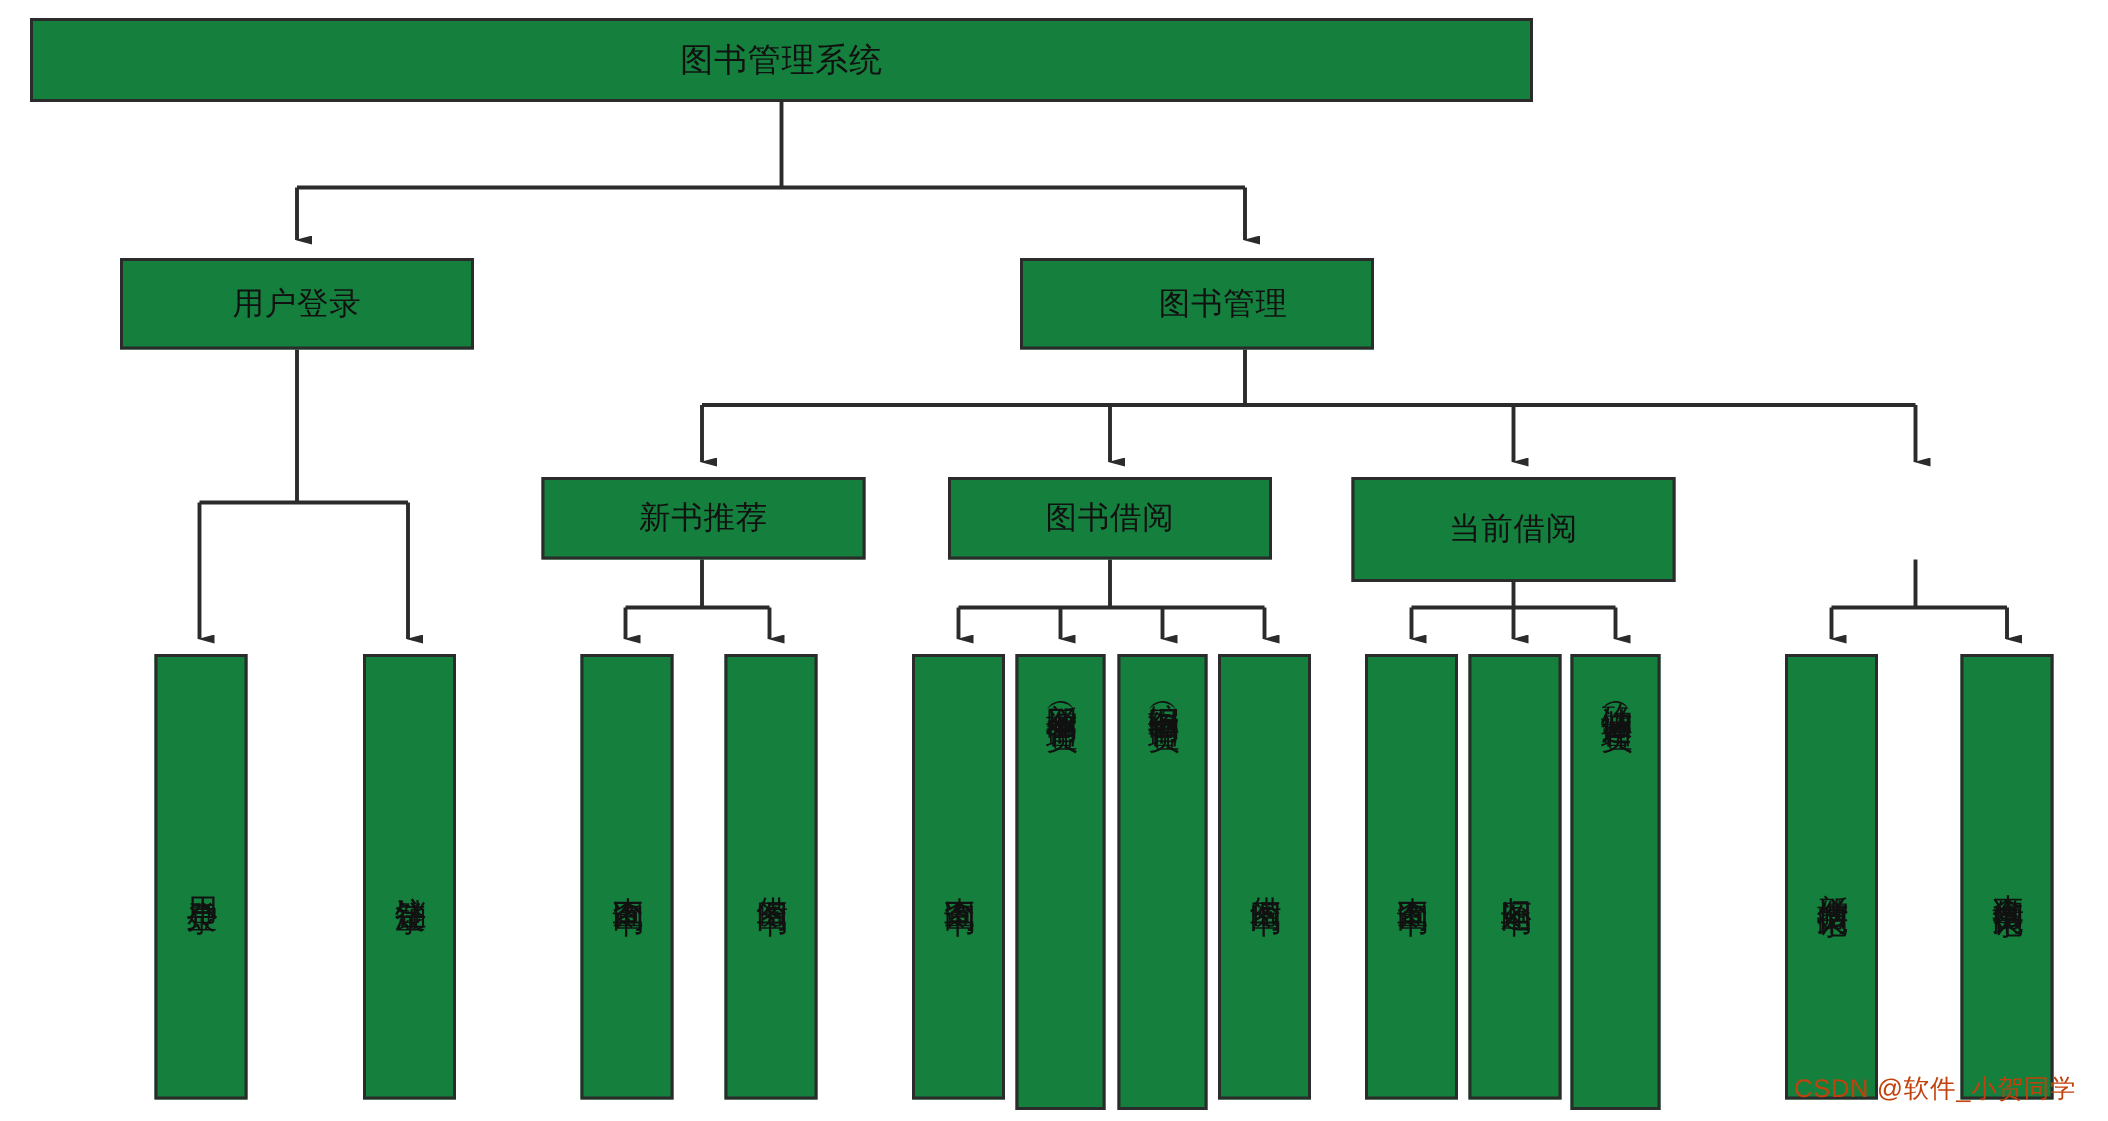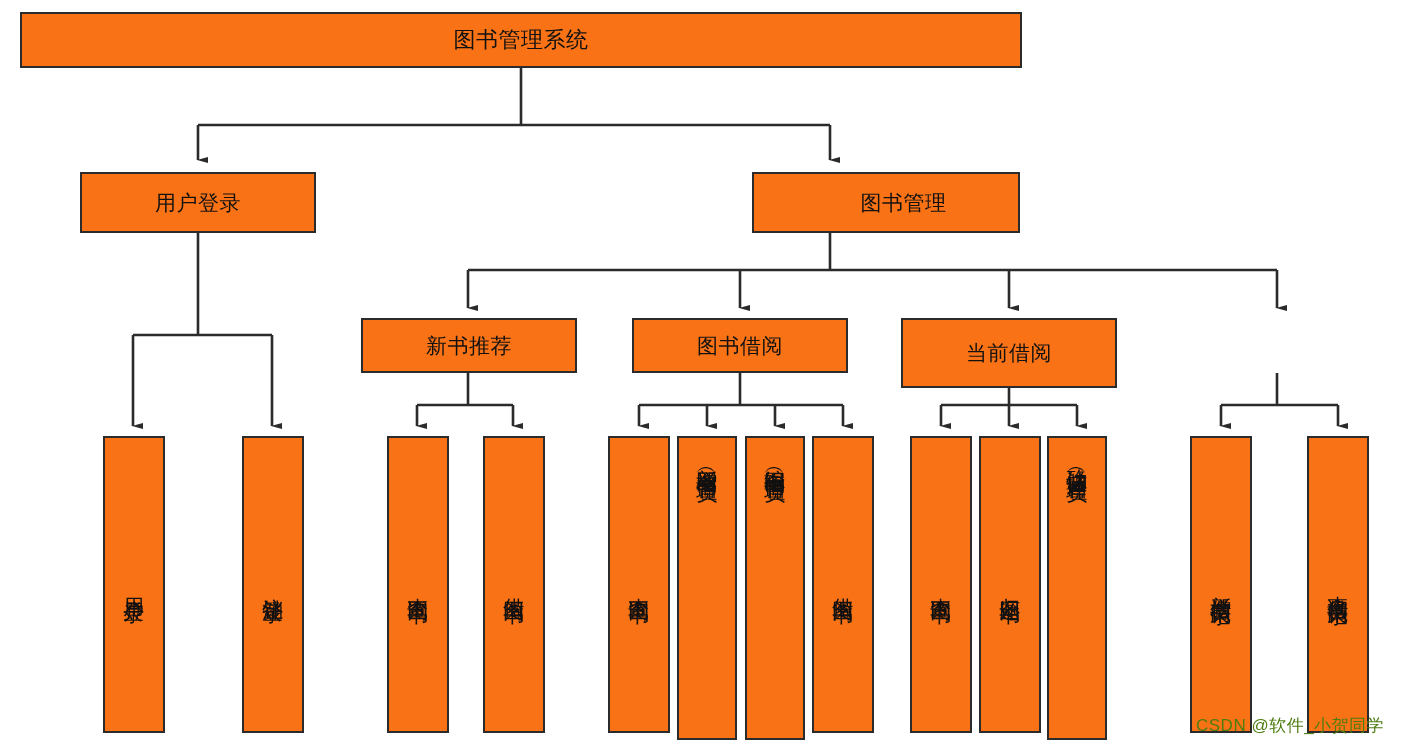"图书管理系统" .node { background: #f97316 -> #15803d }
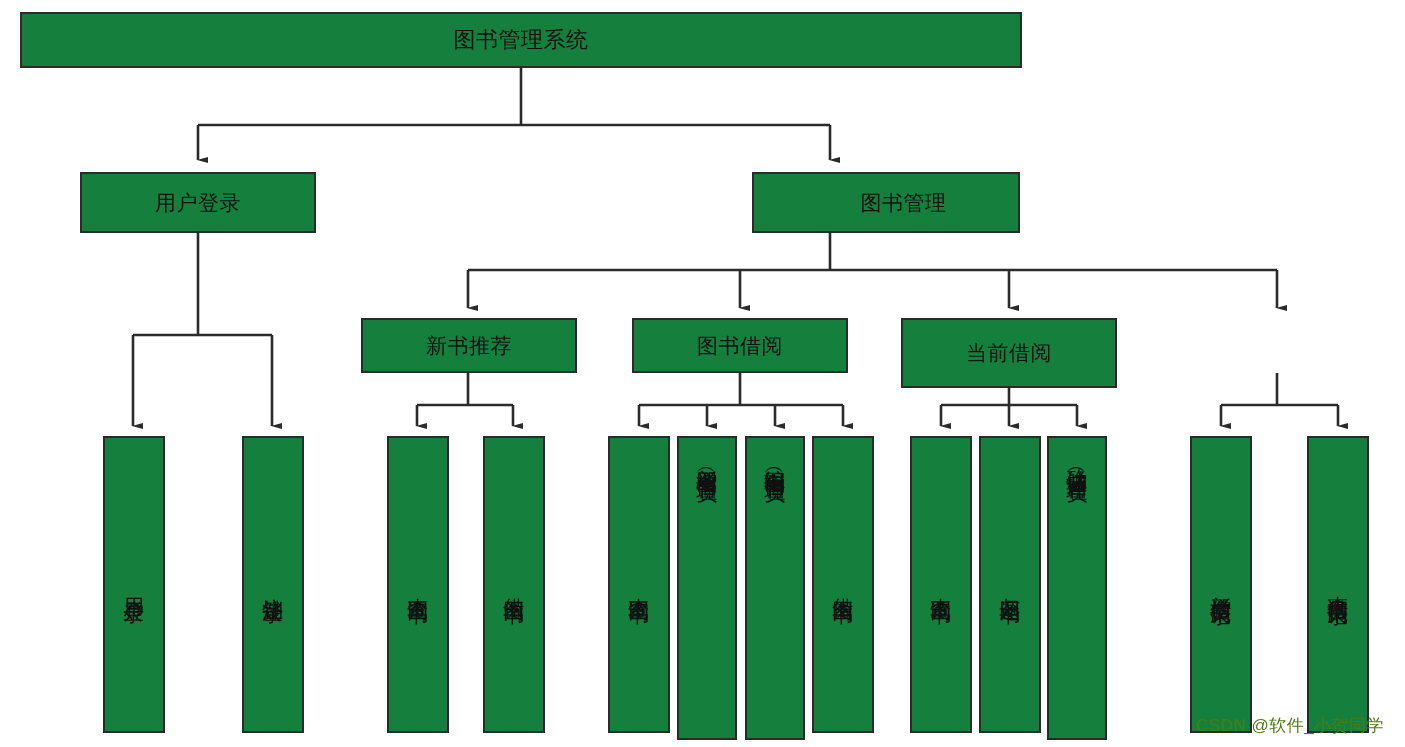"图书管理" div.node { left: 752px -> 680px; width: 268px -> 236px }
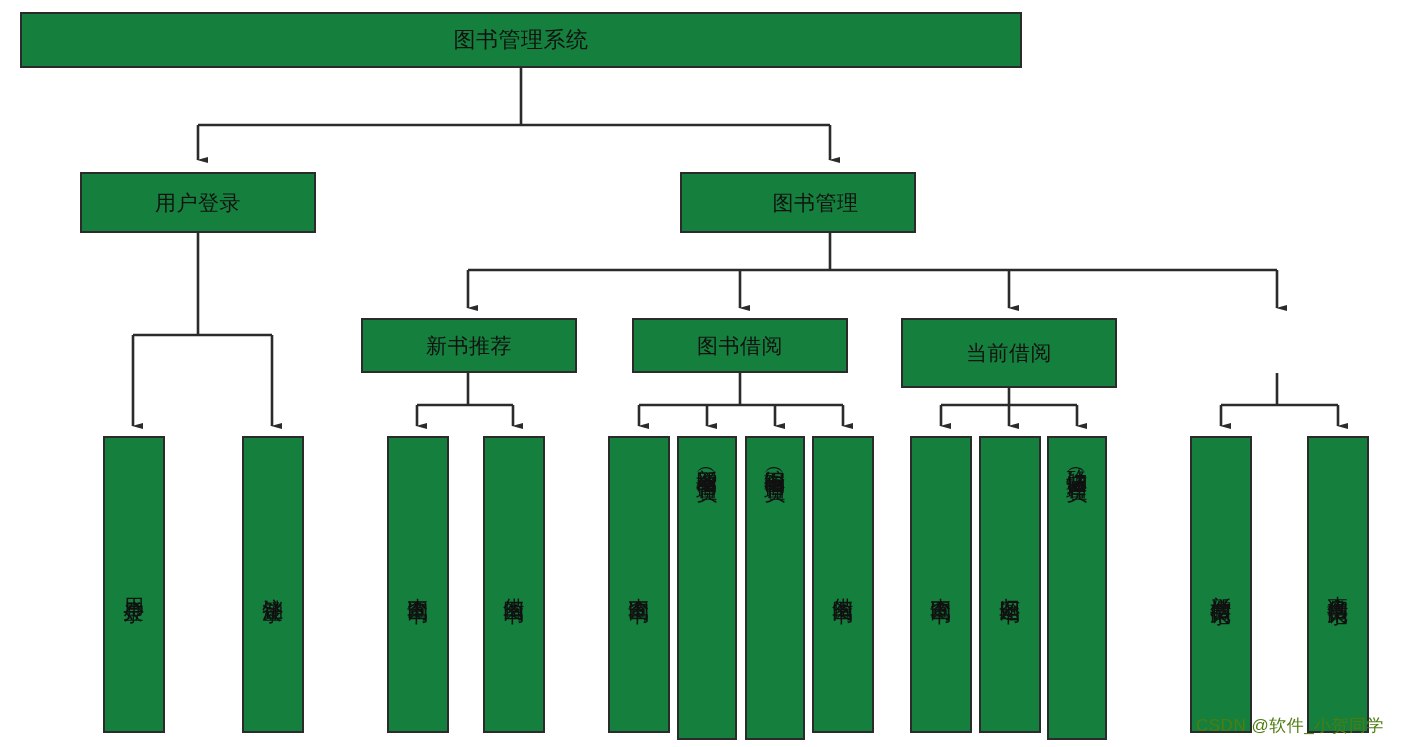"CSDN @软件_小贺同学" .watermark { color: #4d7c0f -> #c2410c }
